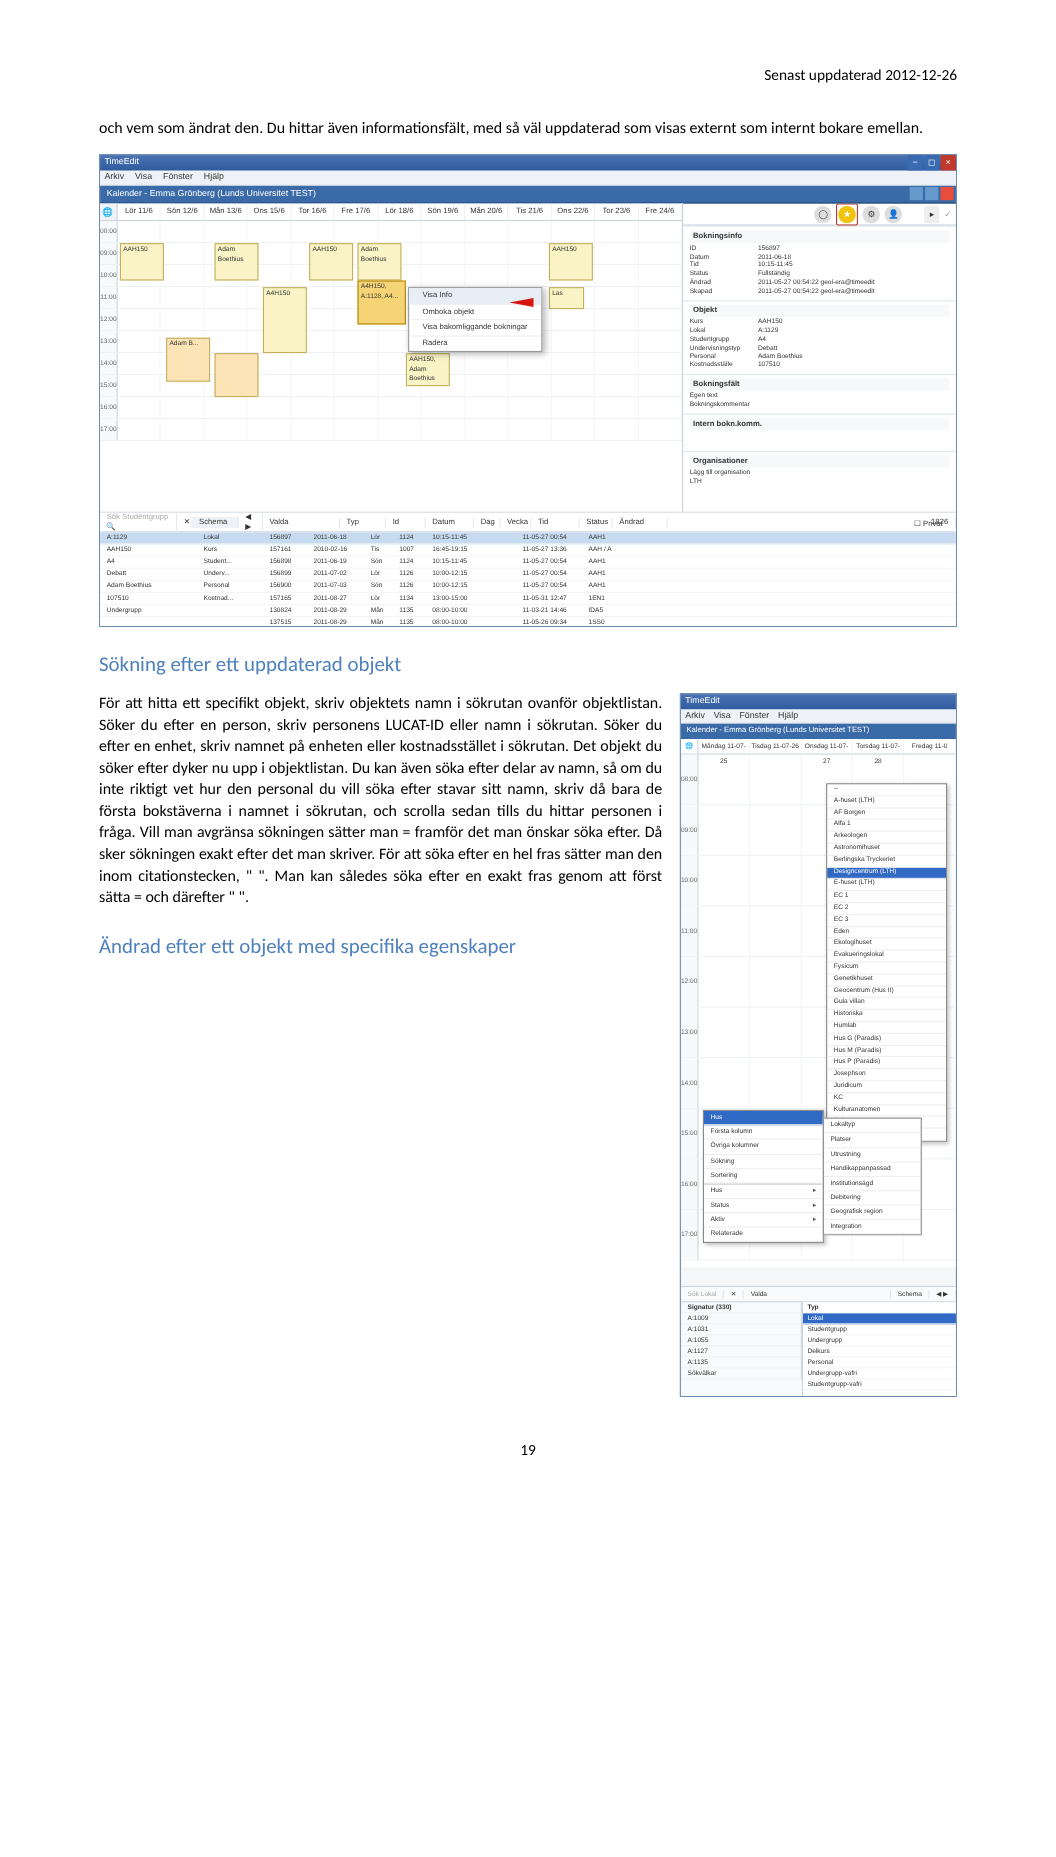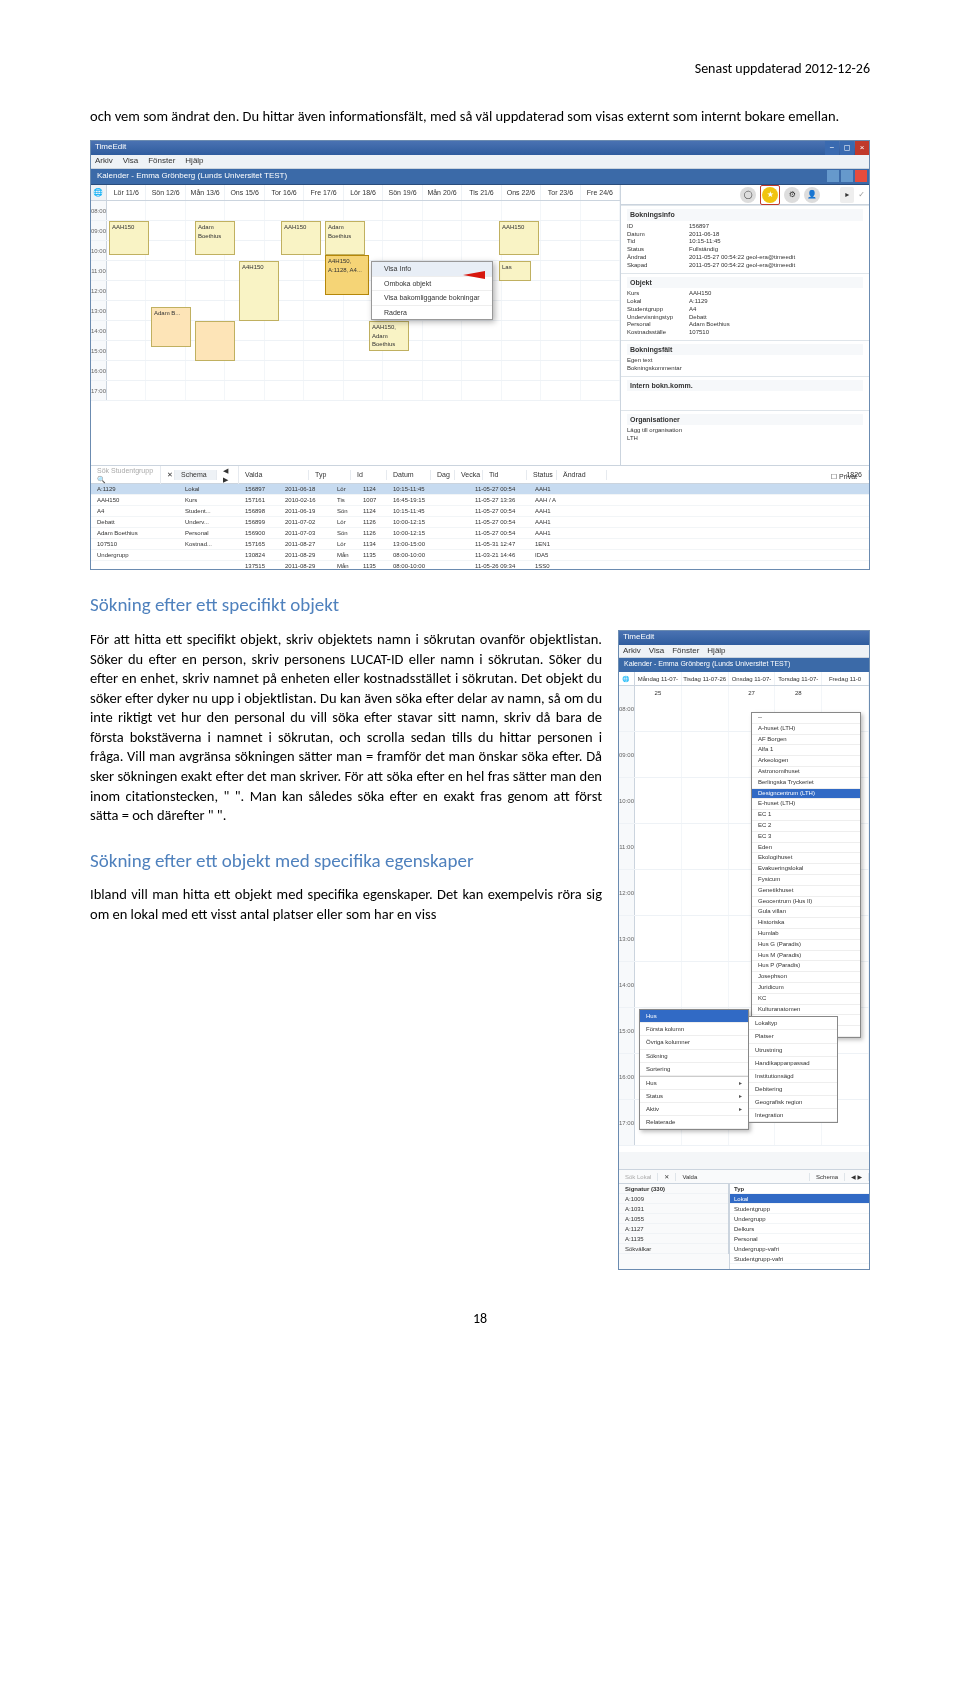"Sökning efter ett specifikt objekt" h2.heading2 { text: specifikt -> uppdaterad }
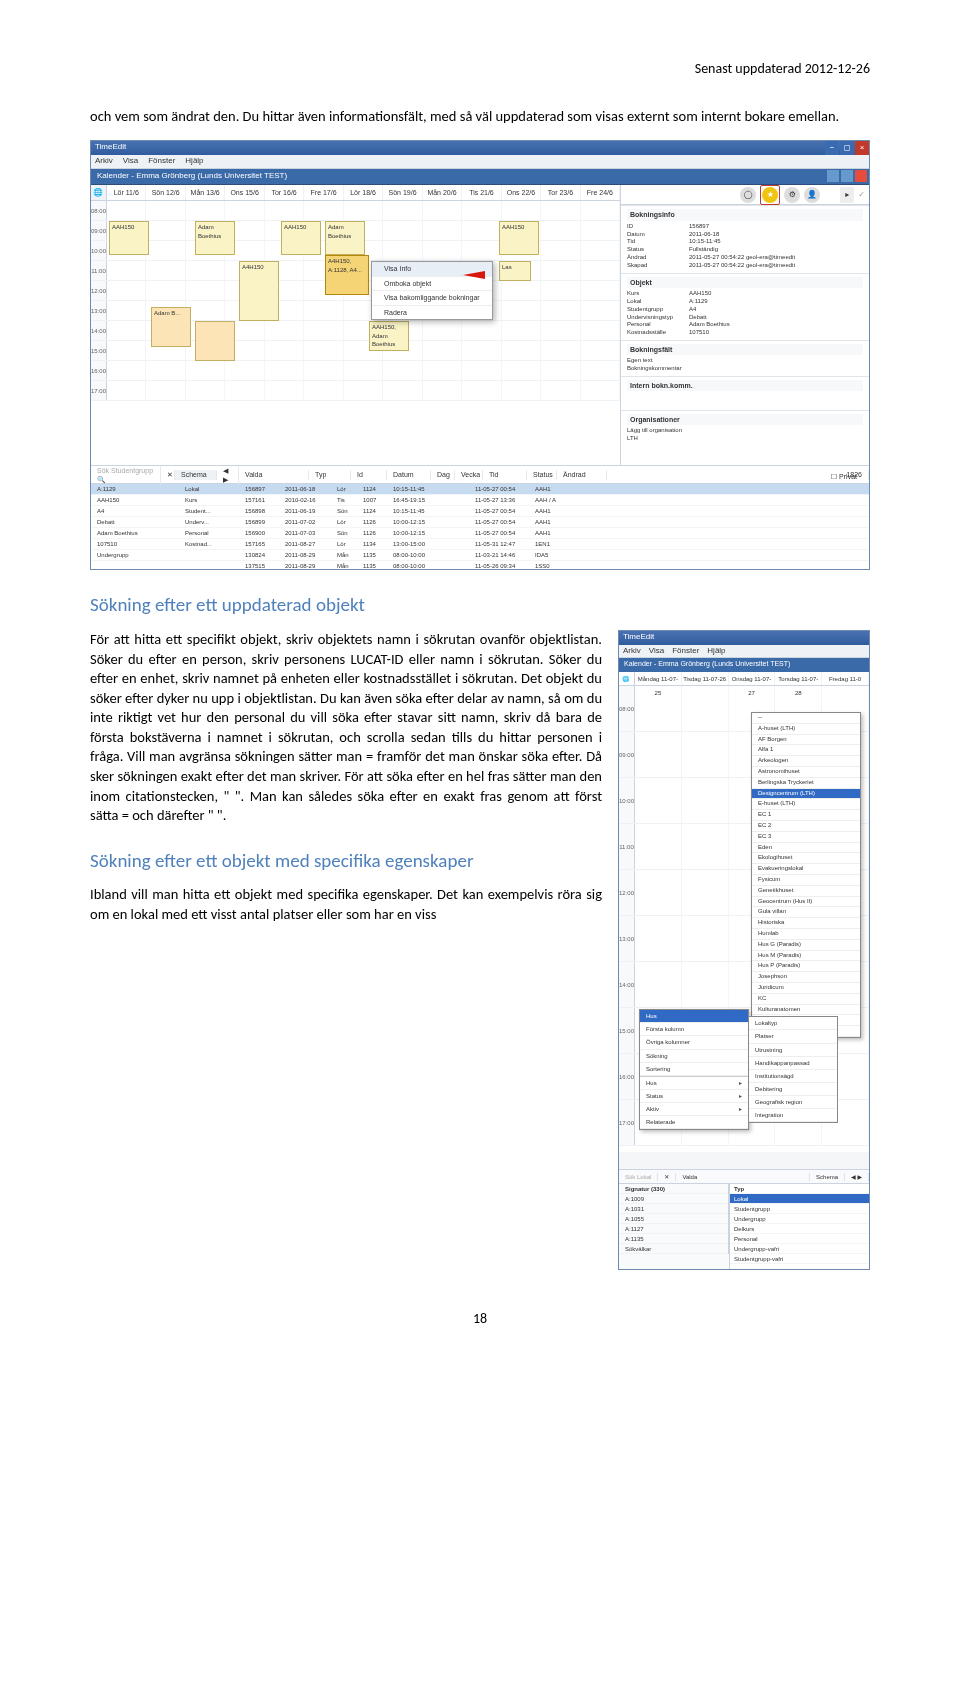"Sökning efter ett objekt med" h2.heading2 { text: Sökning -> Ändrad }
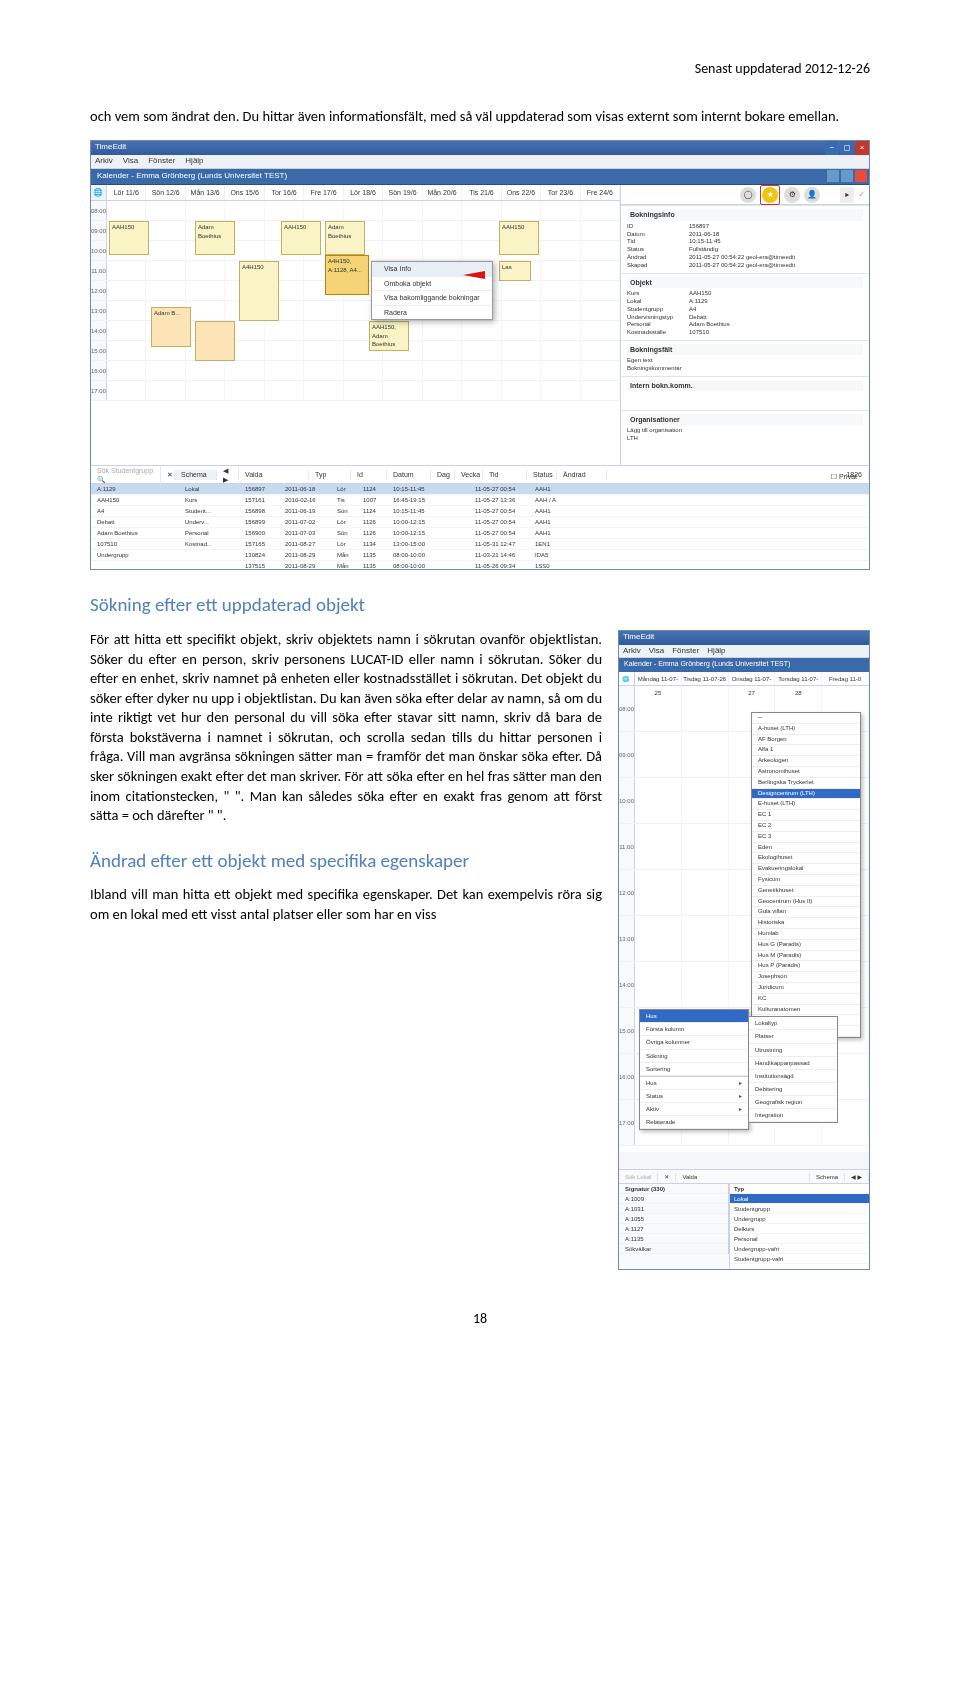"Ibland vill man hitta ett" p.body-para { html: <p>Ibland vill man hitta ett objekt med specifika egenskaper. Det kan exempelvis röra sig om en lokal med ett visst antal platser eller som har en viss</p> -> none }
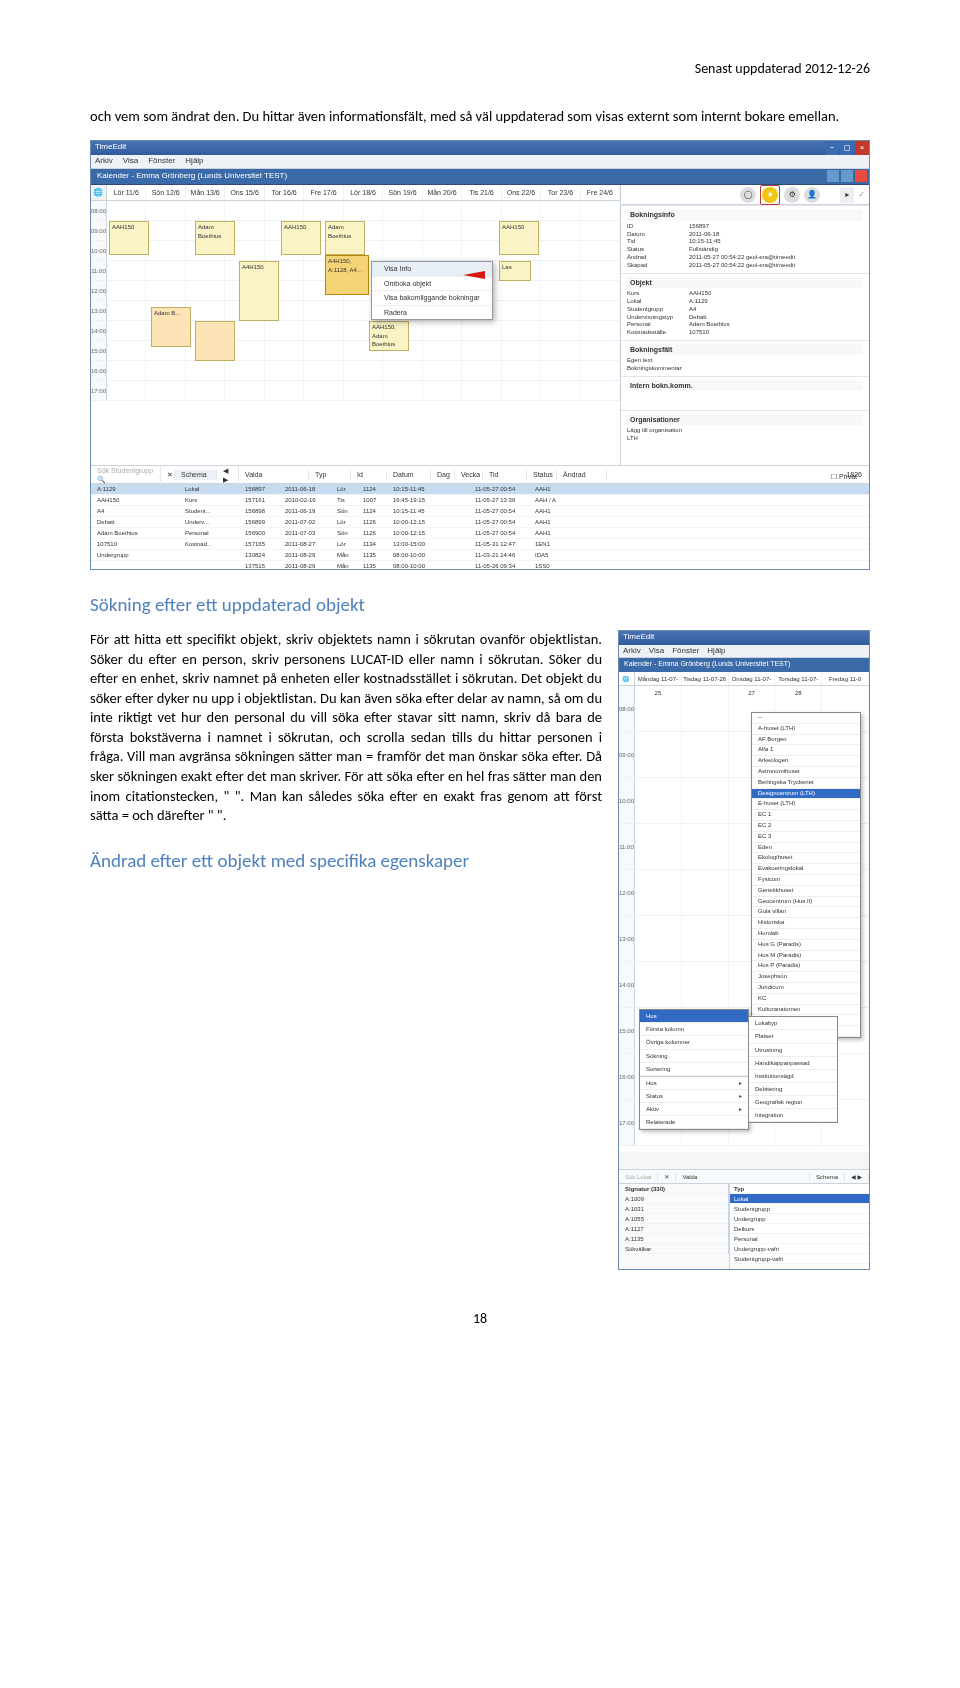"18" div.page-num { text: 18 -> 19 }
